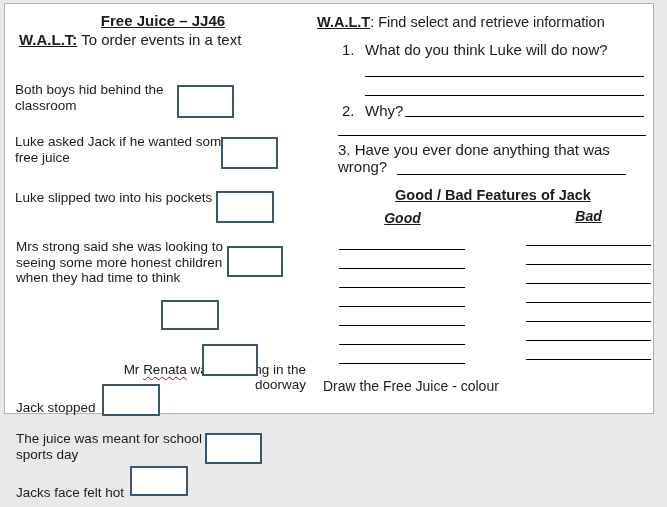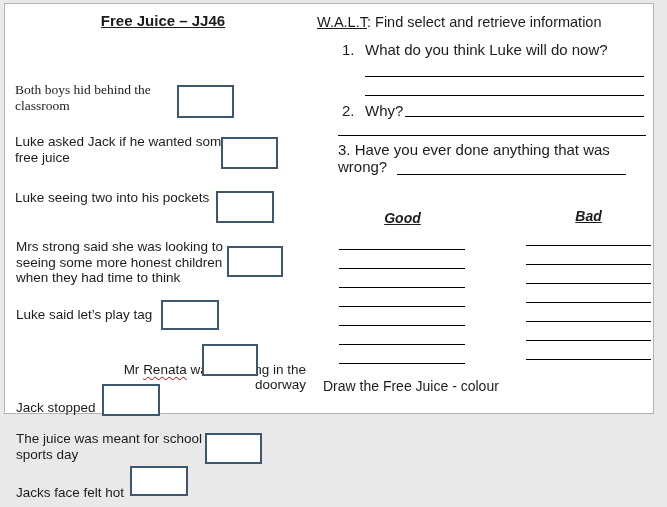"W.A.L.T" .walt-right .lbl { font-weight: normal -> bold }
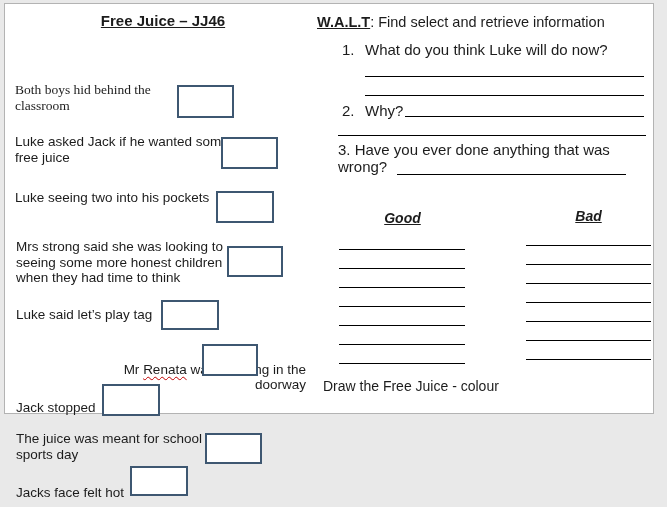"W.A.L.T: To order events in" div.abs { html: none -> <div> <span>W.A.L.T:</span><span> To order events in a text</span> </div> }
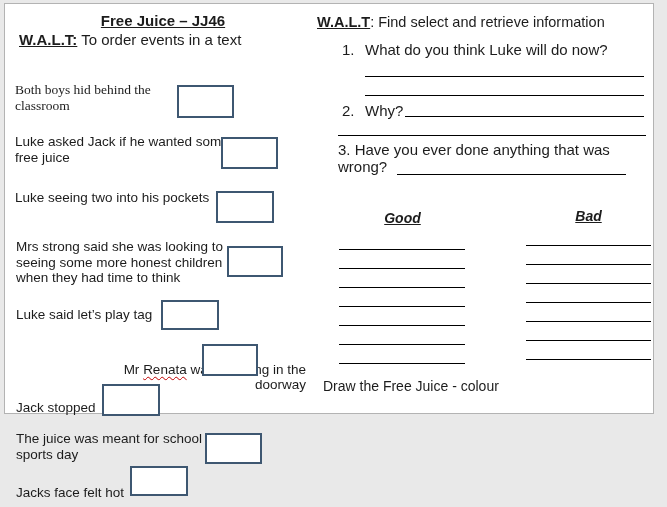"Both boys hid behind the" div.abs { font-family: Liberation Serif, serif -> none }
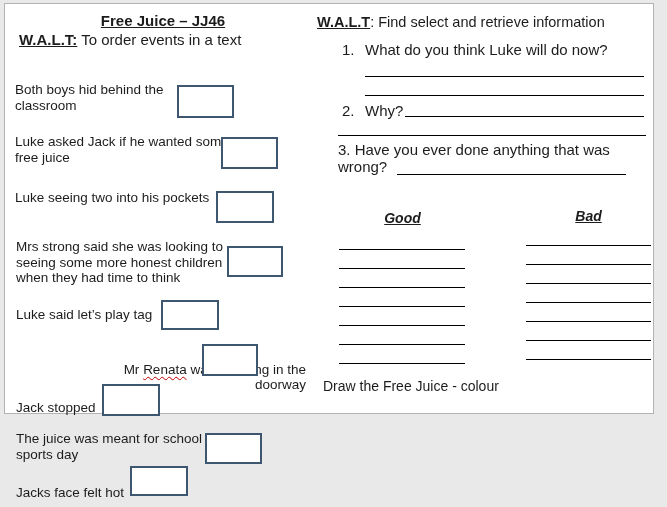"Luke seeing two into his" div.abs { text: seeing -> slipped }
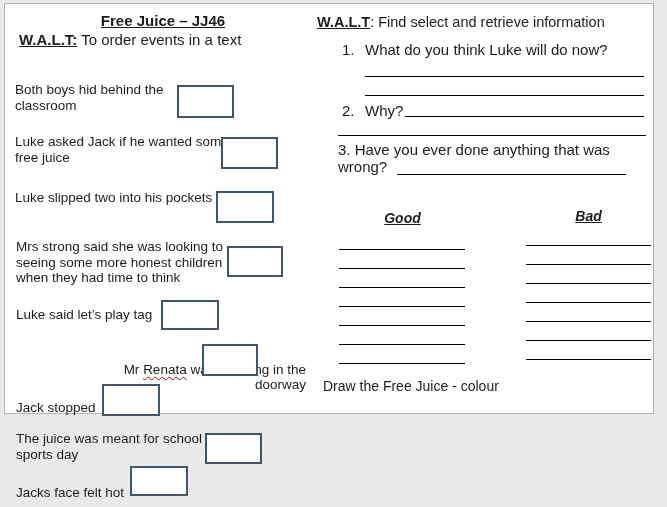"Good / Bad Features of" div.abs { html: none -> <div> <span>Good / Bad Features of Jack</span> </div> }
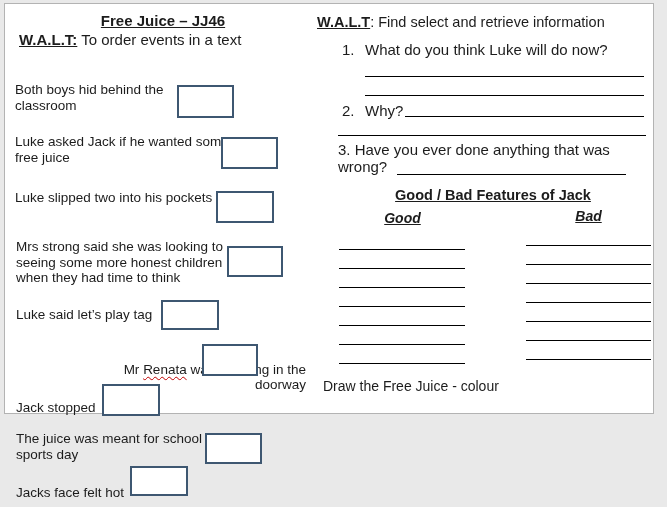"Luke said let’s play tag" div.abs { html: <div>Luke said let’s play tag</div> -> none }
